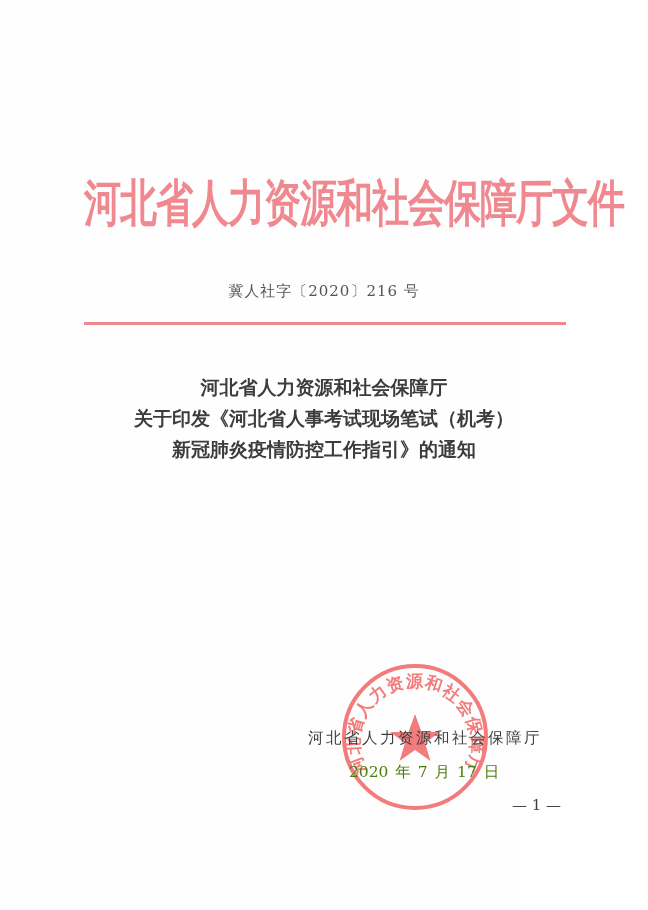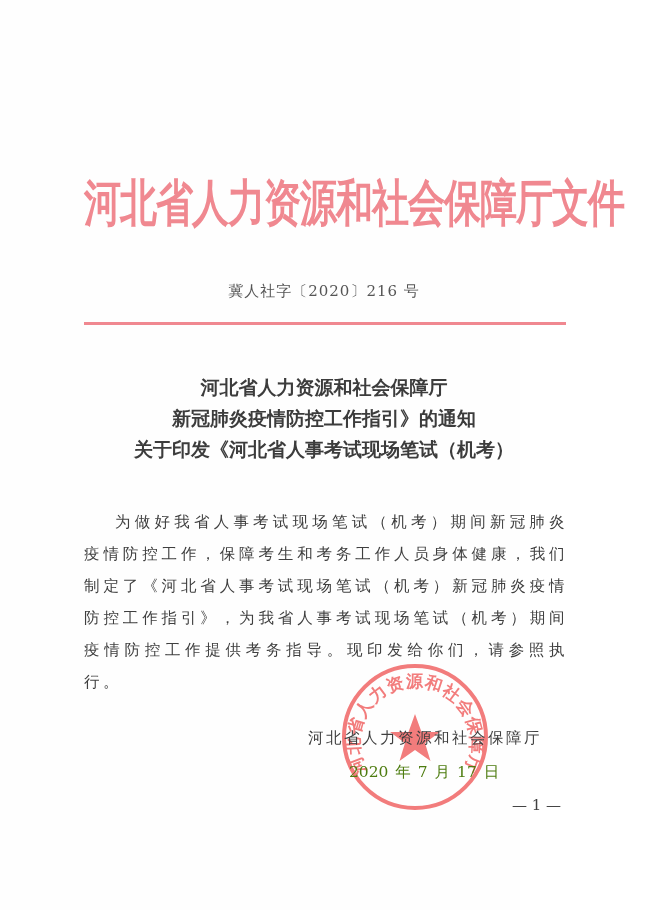"新冠肺炎疫情防控工作指引》的通知" div { order: before "关于印发《河北省人事考试现场笔试（机考）" -> after "关于印发《河北省人事考试现场笔试（机考）" }
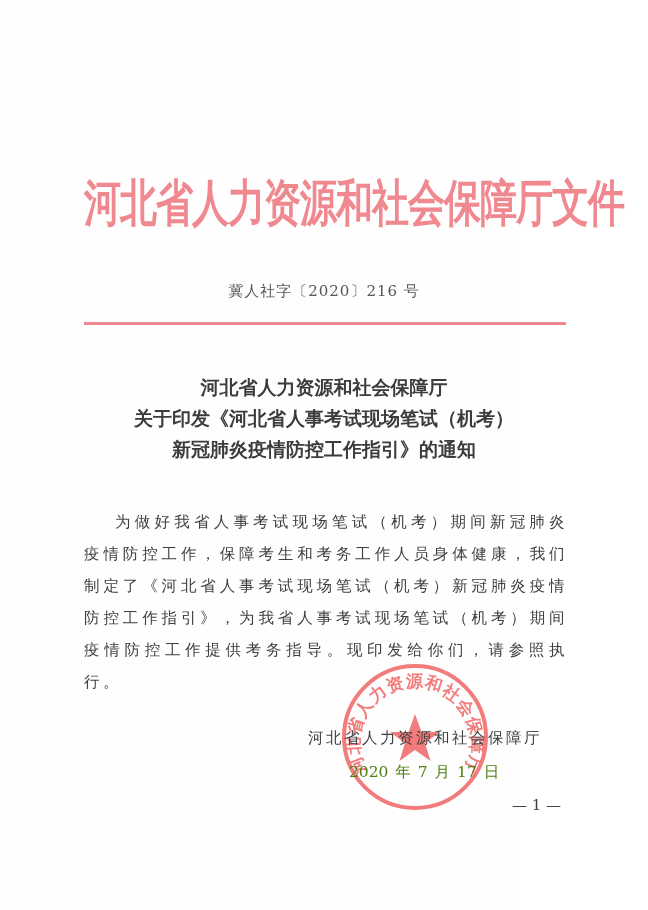"为做好我省人事考试现场笔试（机考）期间新冠肺炎疫情防控工作，保障考生和考务工作人" p.para { html: <p>为做好我省人事考试现场笔试（机考）期间新冠肺炎疫情防控工作，保障考生和考务工作人员身体健康，我们制定了《河北省人事考试现场笔试（机考）新冠肺炎疫情防控工作指引》，为我省人事考试现场笔试（机考）期间疫情防控工作提供考务指导。现印发给你们，请参照执行。</p> -> none }
